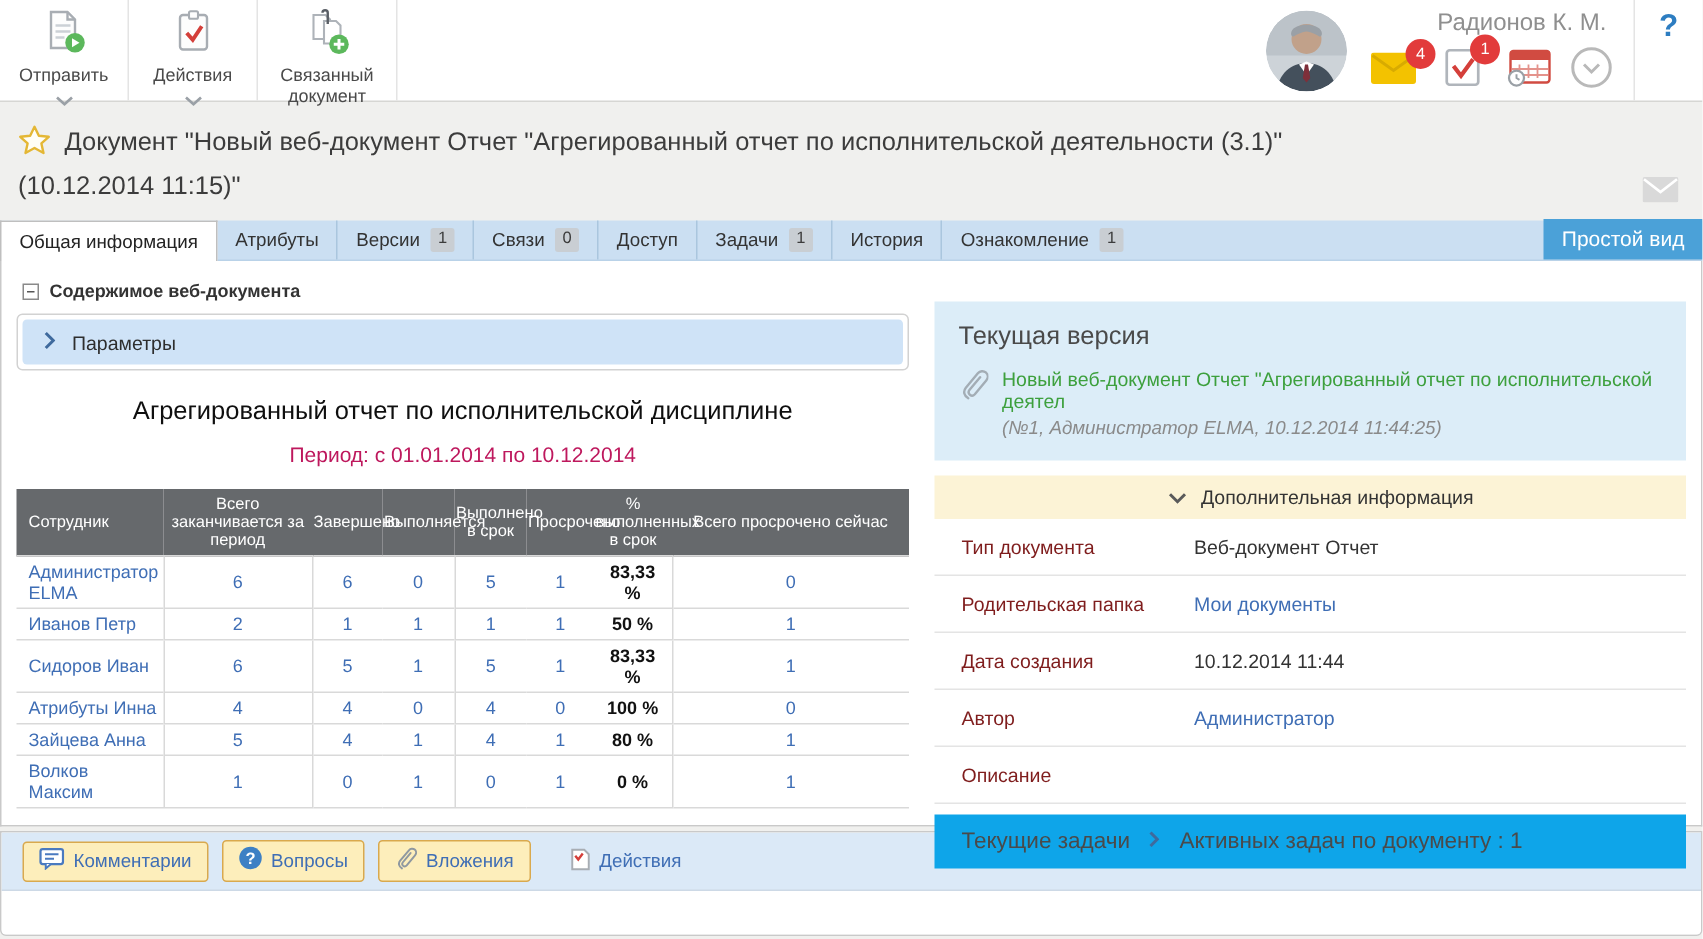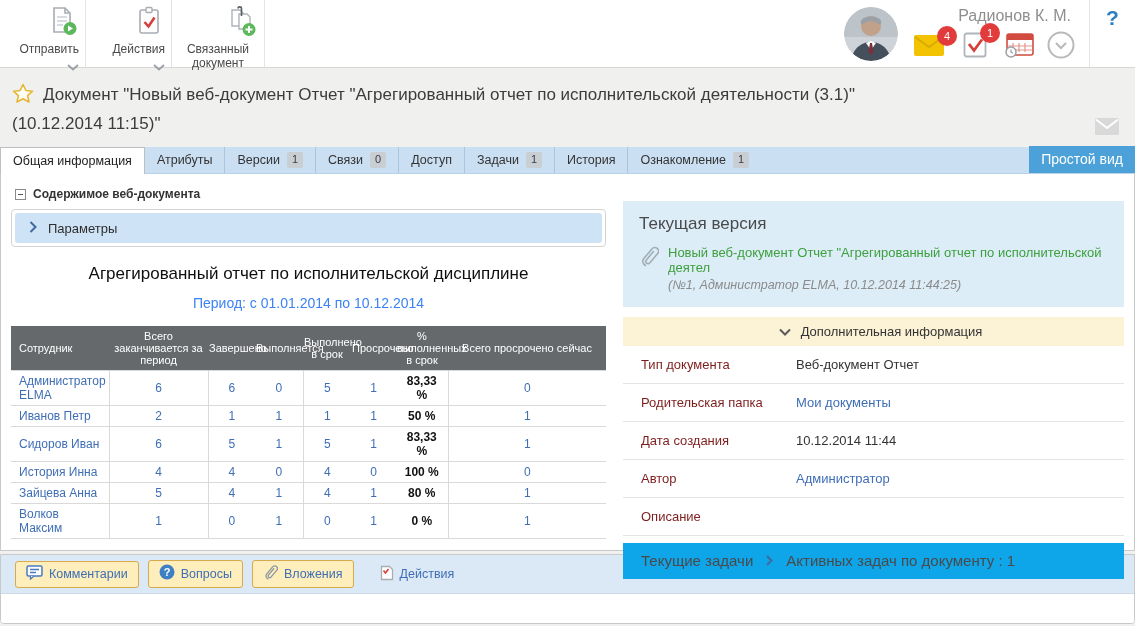"Отправить" .tb-btn { align-items: flex-end -> center }
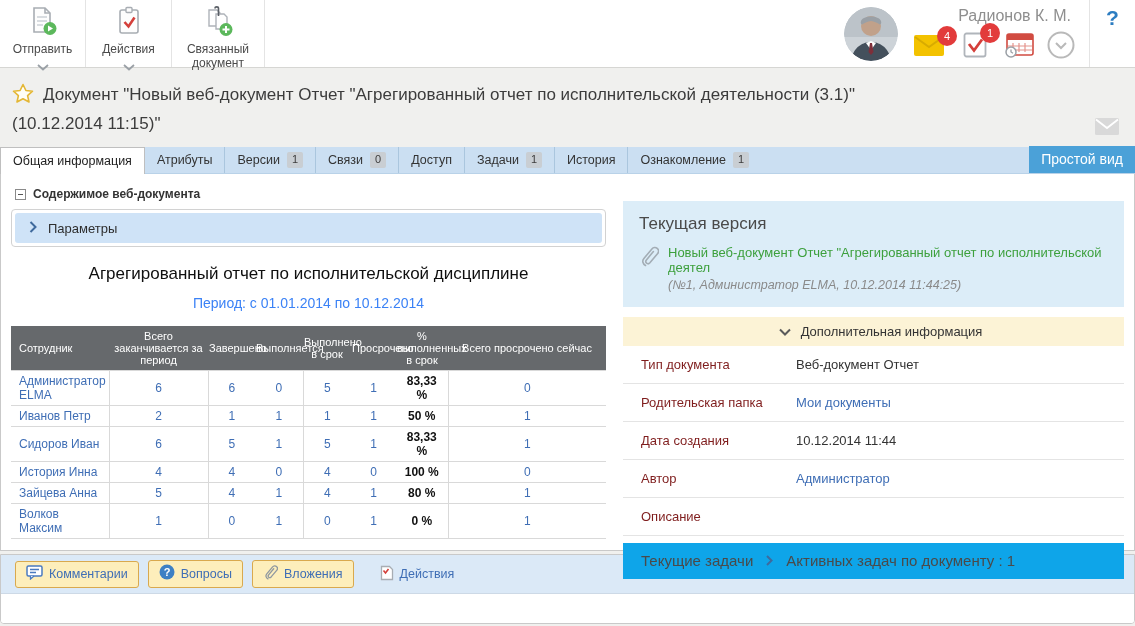"Период: с 01.01.2014 по 10.12.2014" .report-period { color: #3b82f6 -> #be185d }
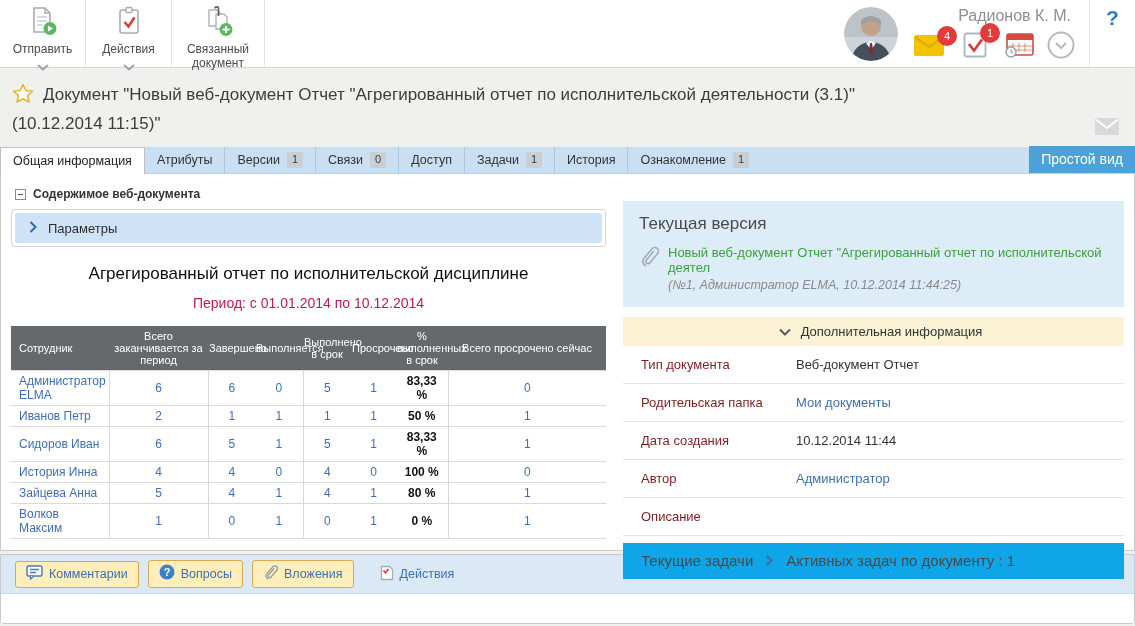"История Инна" td.c-name { text: История -> Атрибуты }
